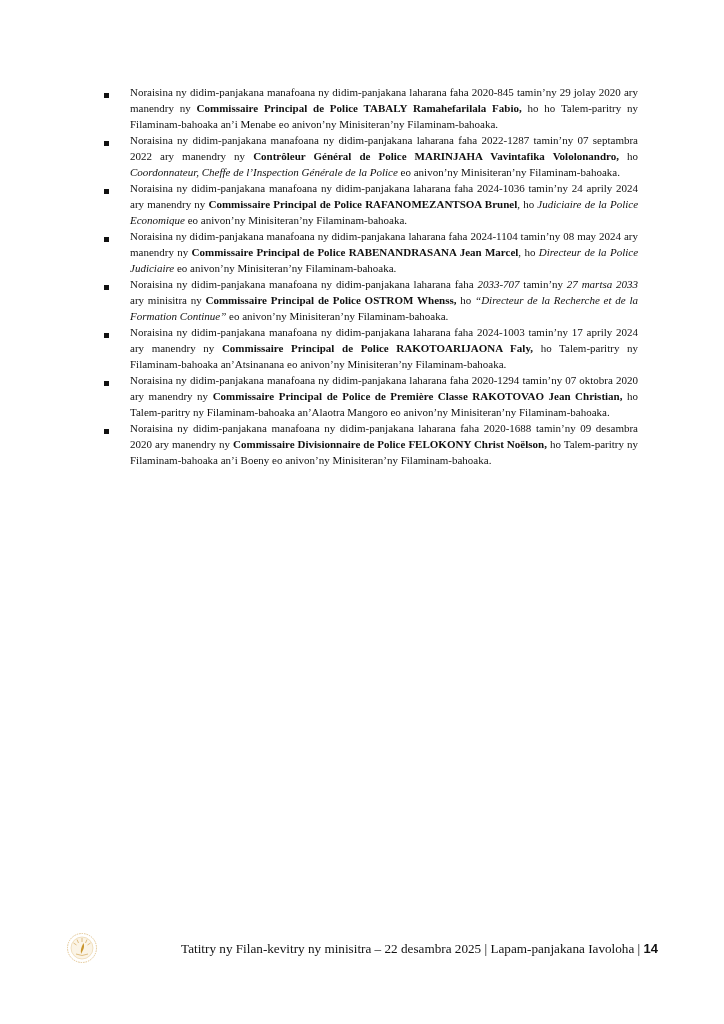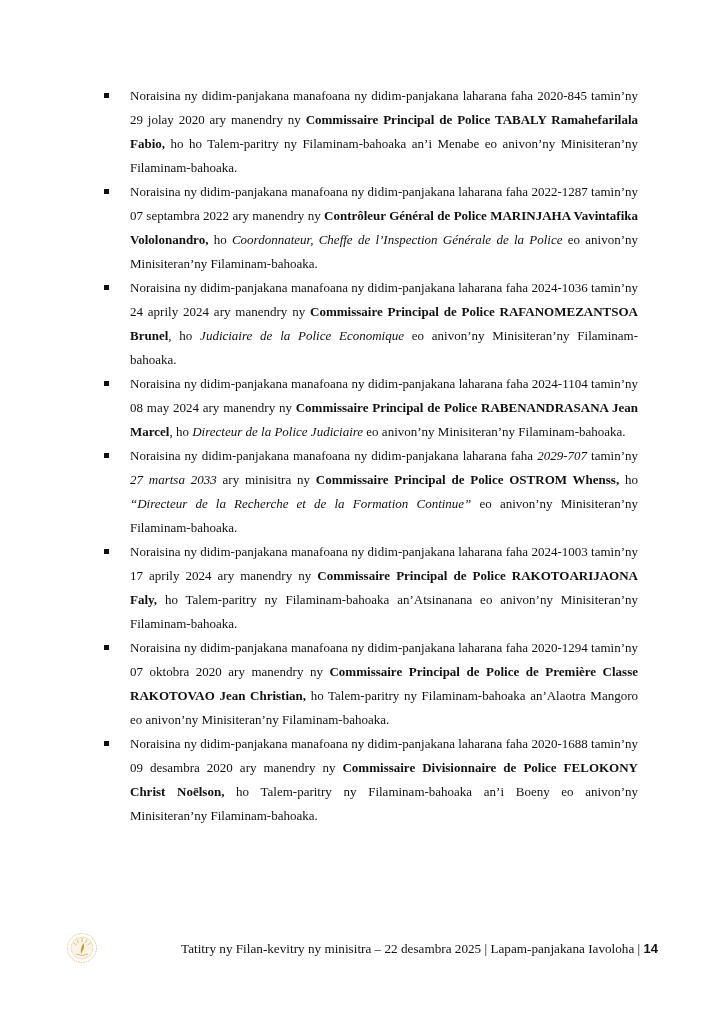"Noraisina ny didim-panjakana manafoana" .item { font-size: 13px -> 11px; line-height: 24px -> 16px }
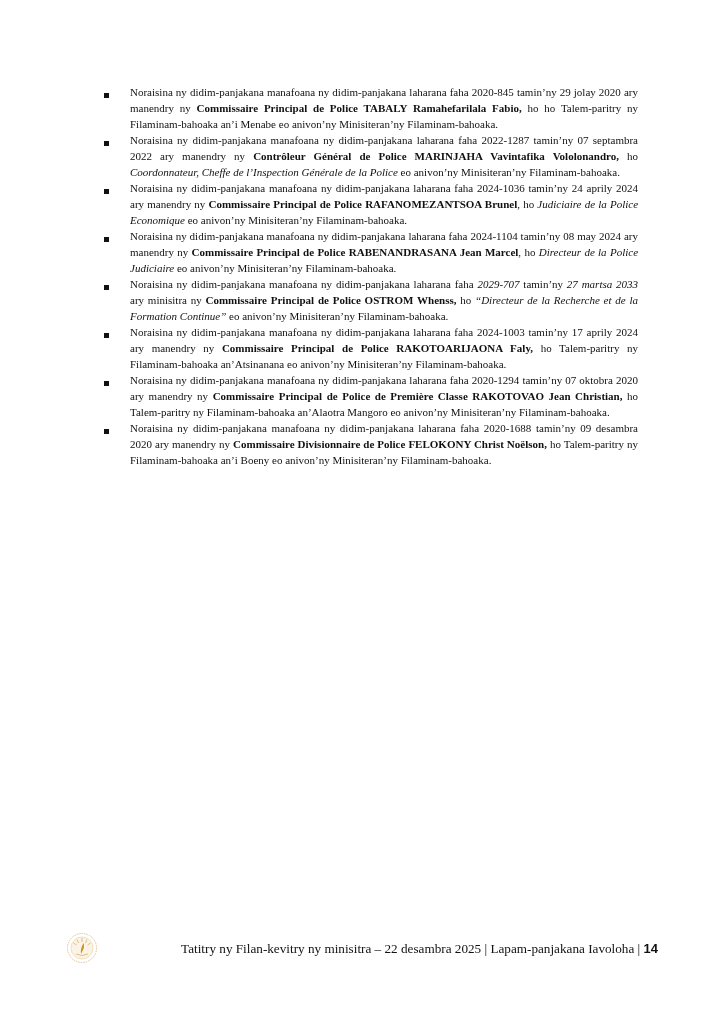"2029-707" i { text: 2029-707 -> 2033-707 }
